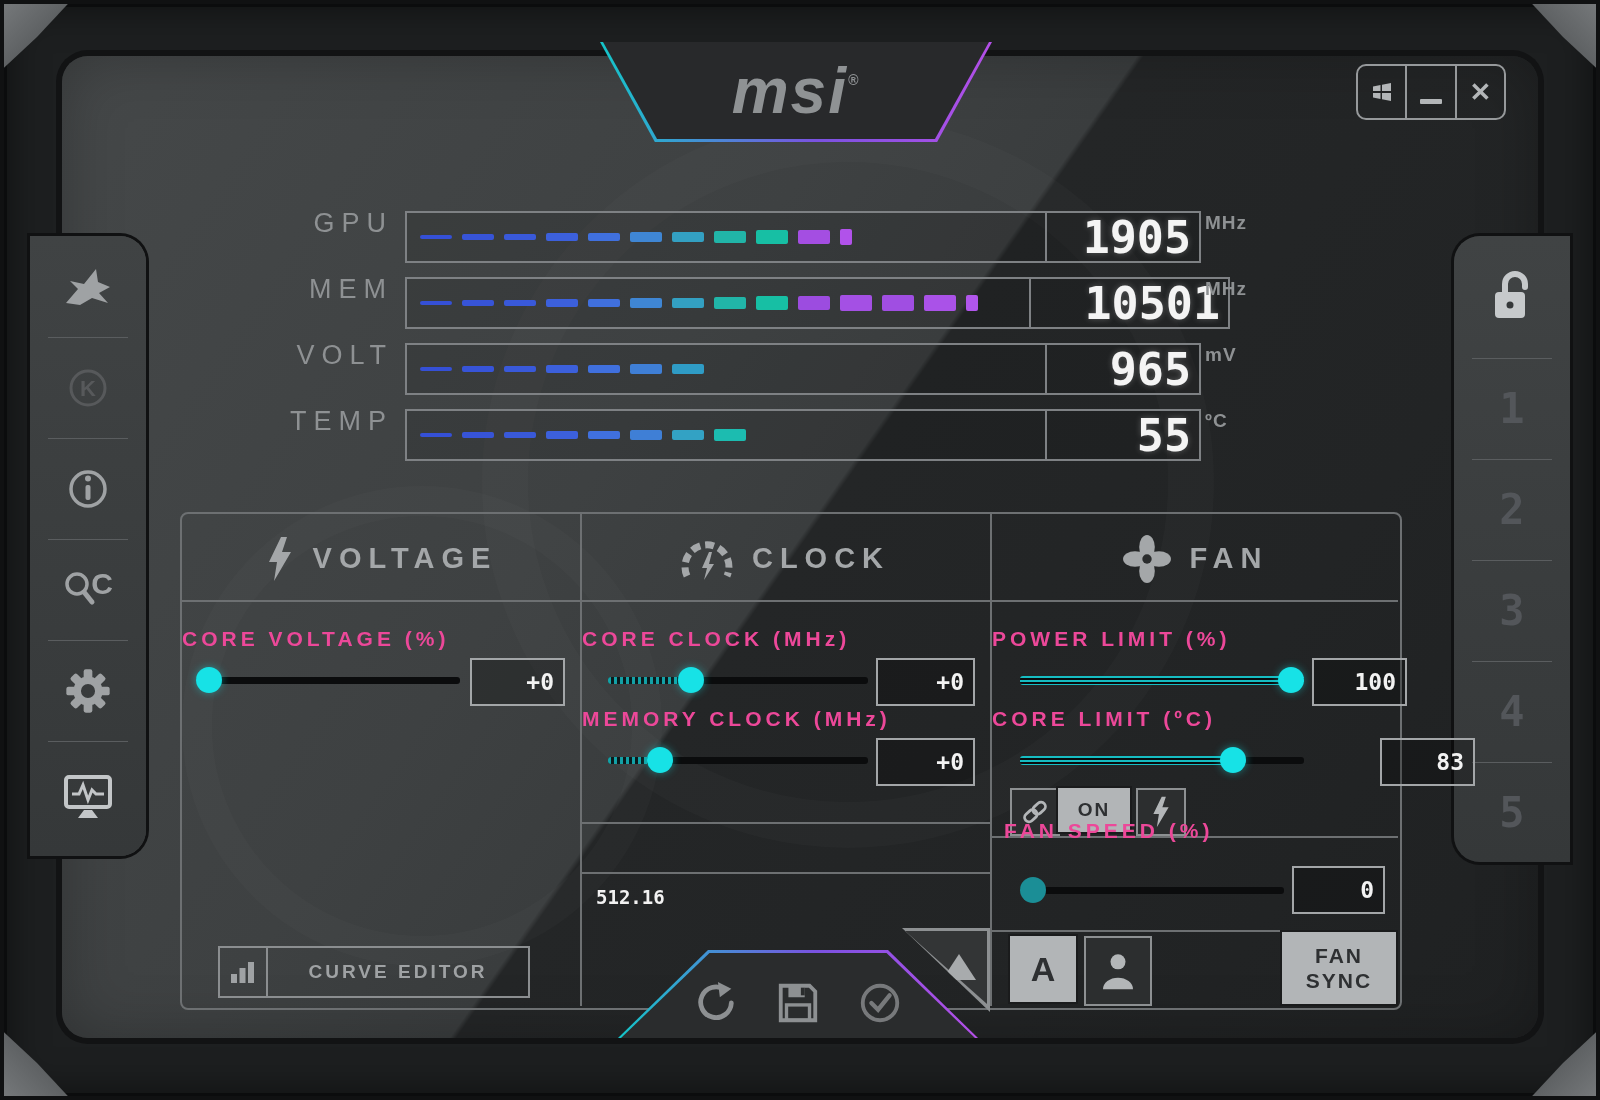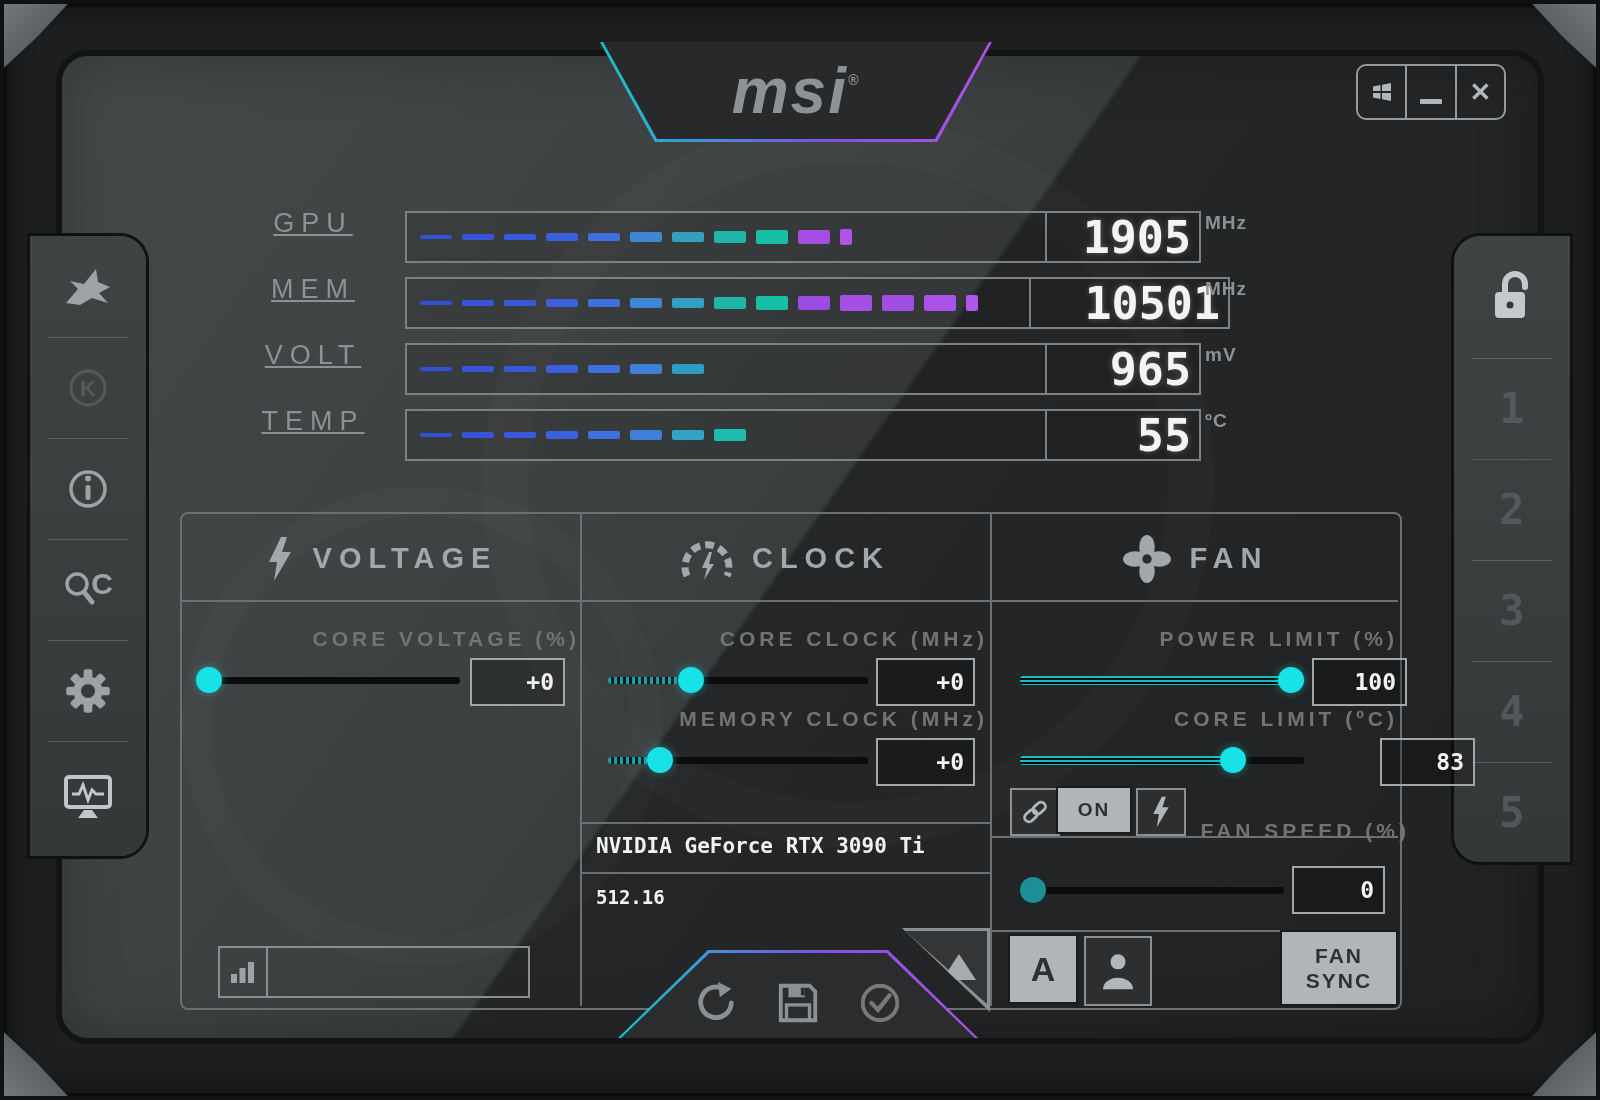"GPU" .gauge-label { text-align: center -> right; text-decoration: underline -> none }
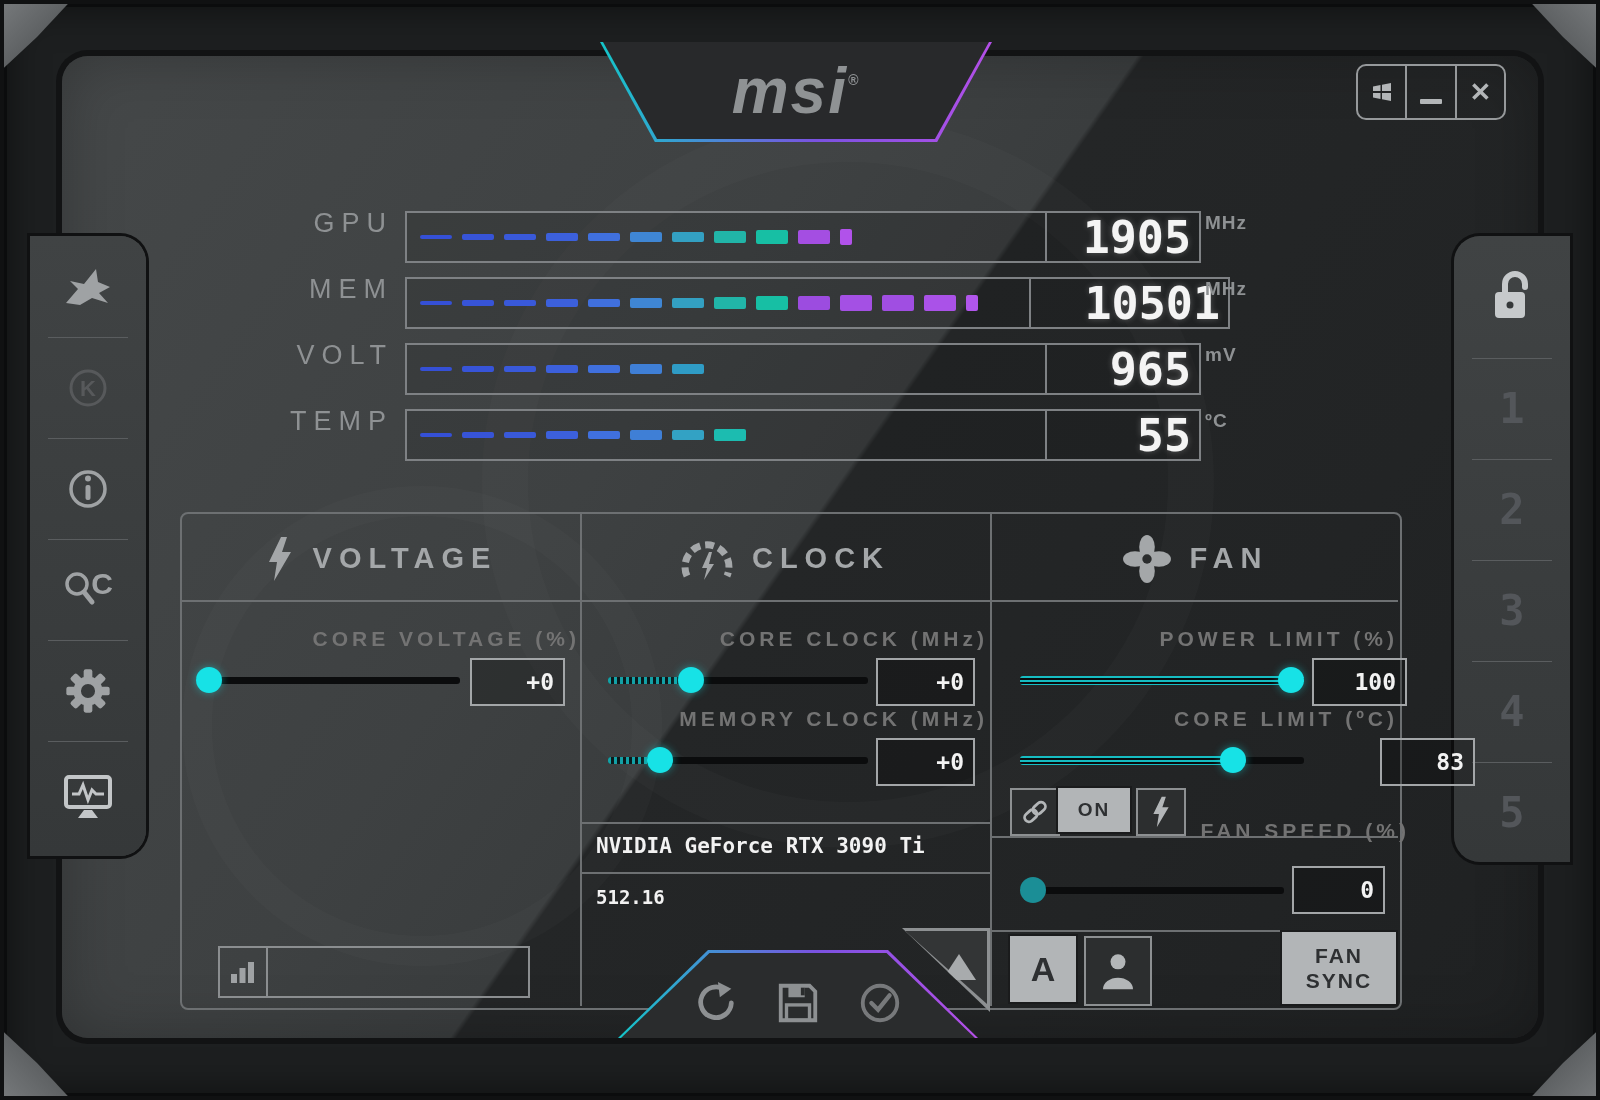"CORE VOLTAGE (%)" .sec-label { color: #737373 -> #ec4899; text-align: right -> left }
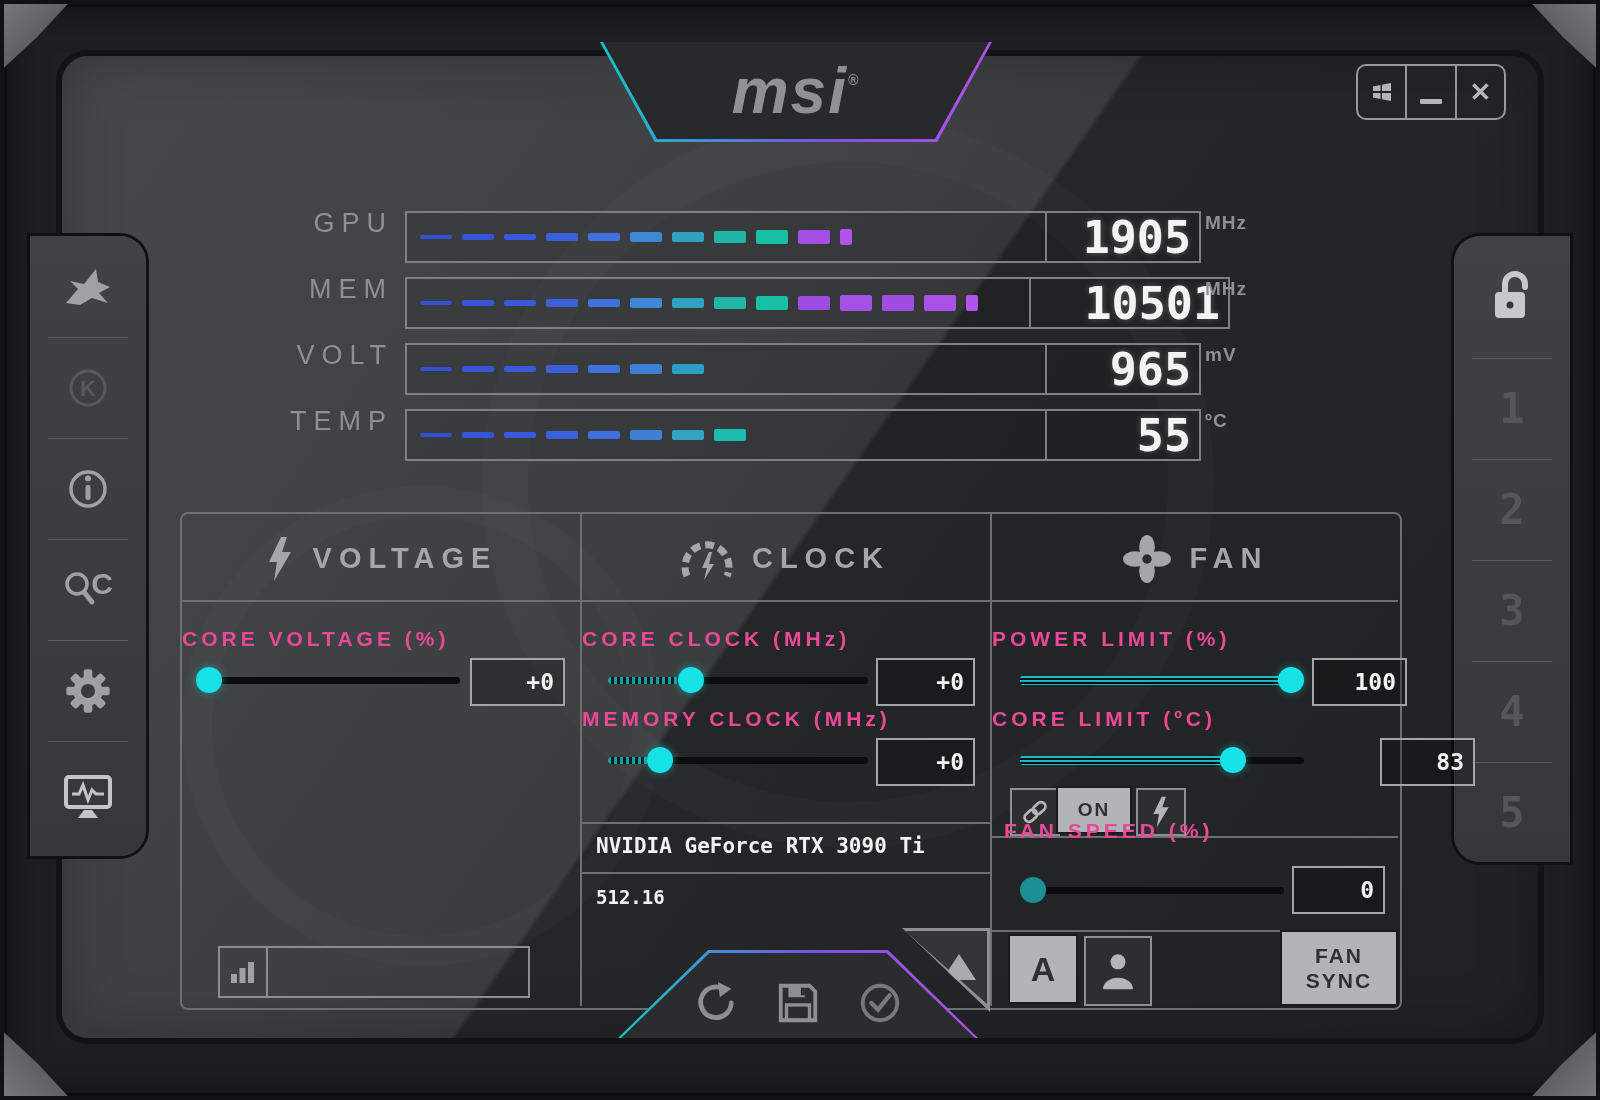"NVIDIA GeForce RTX 3090 Ti" div.gpu-name { html: <div>NVIDIA GeForce RTX 3090 Ti</div> -> none }
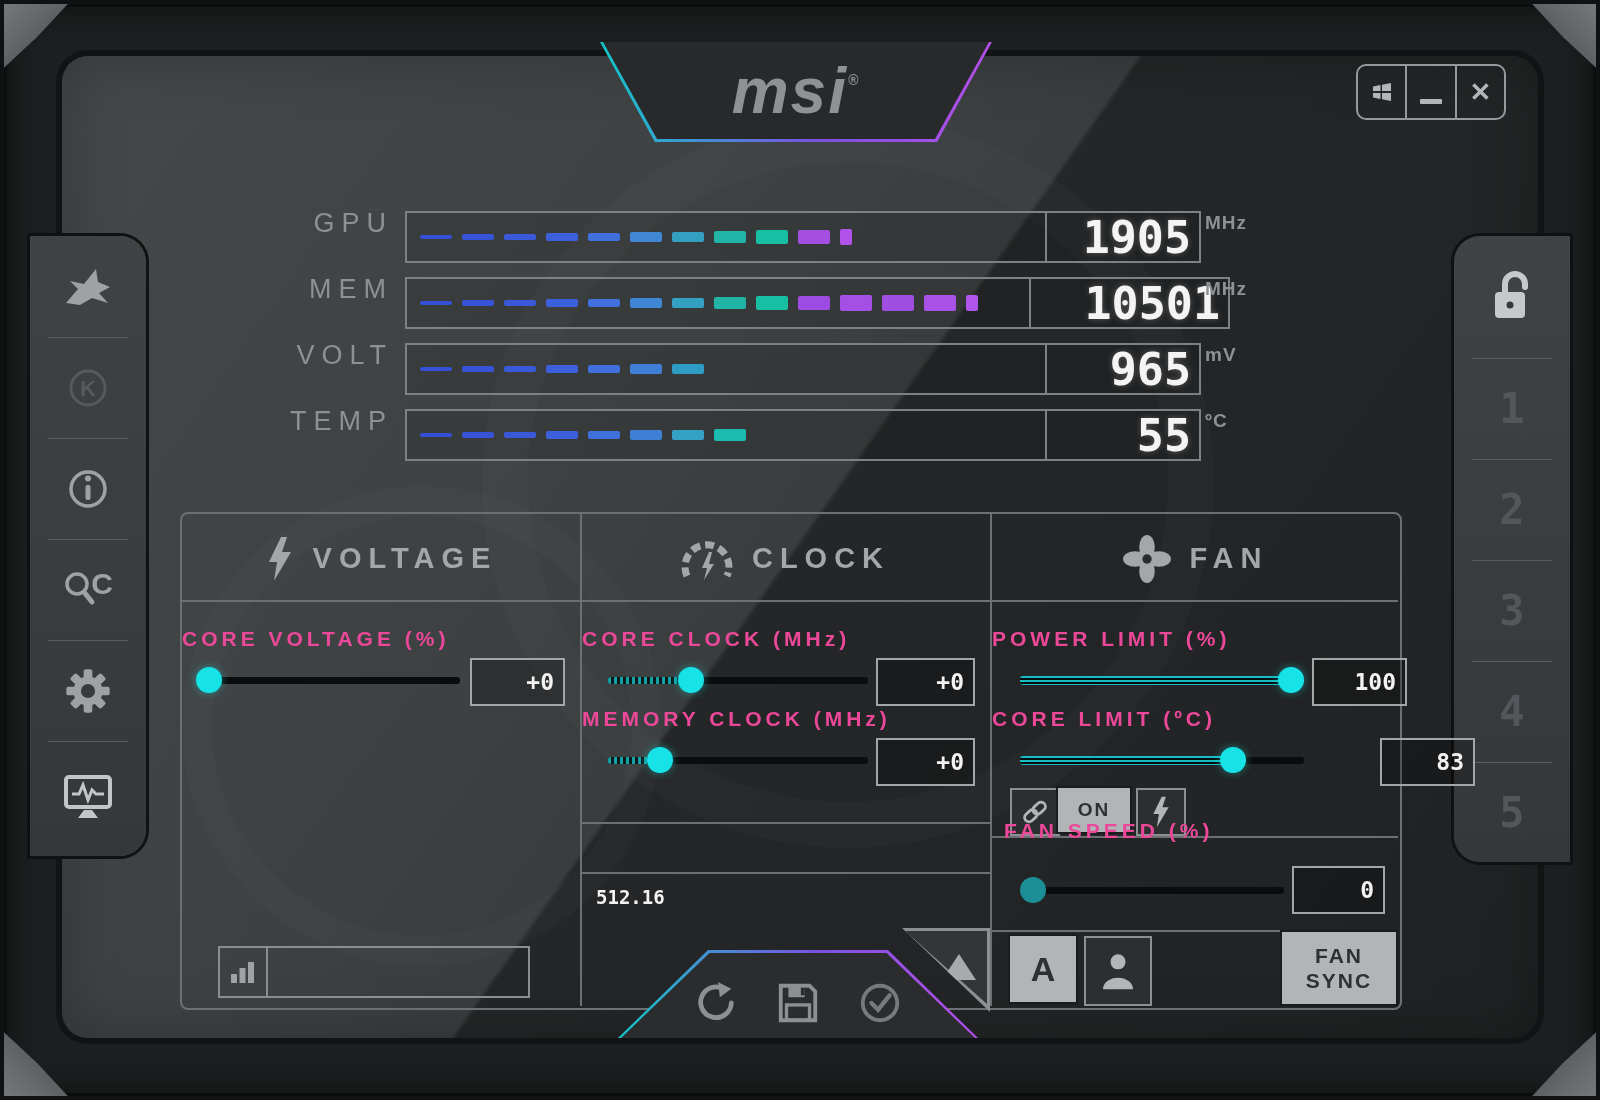"CURVE EDITOR" div.curve-text { html: none -> <div>CURVE EDITOR</div> }
